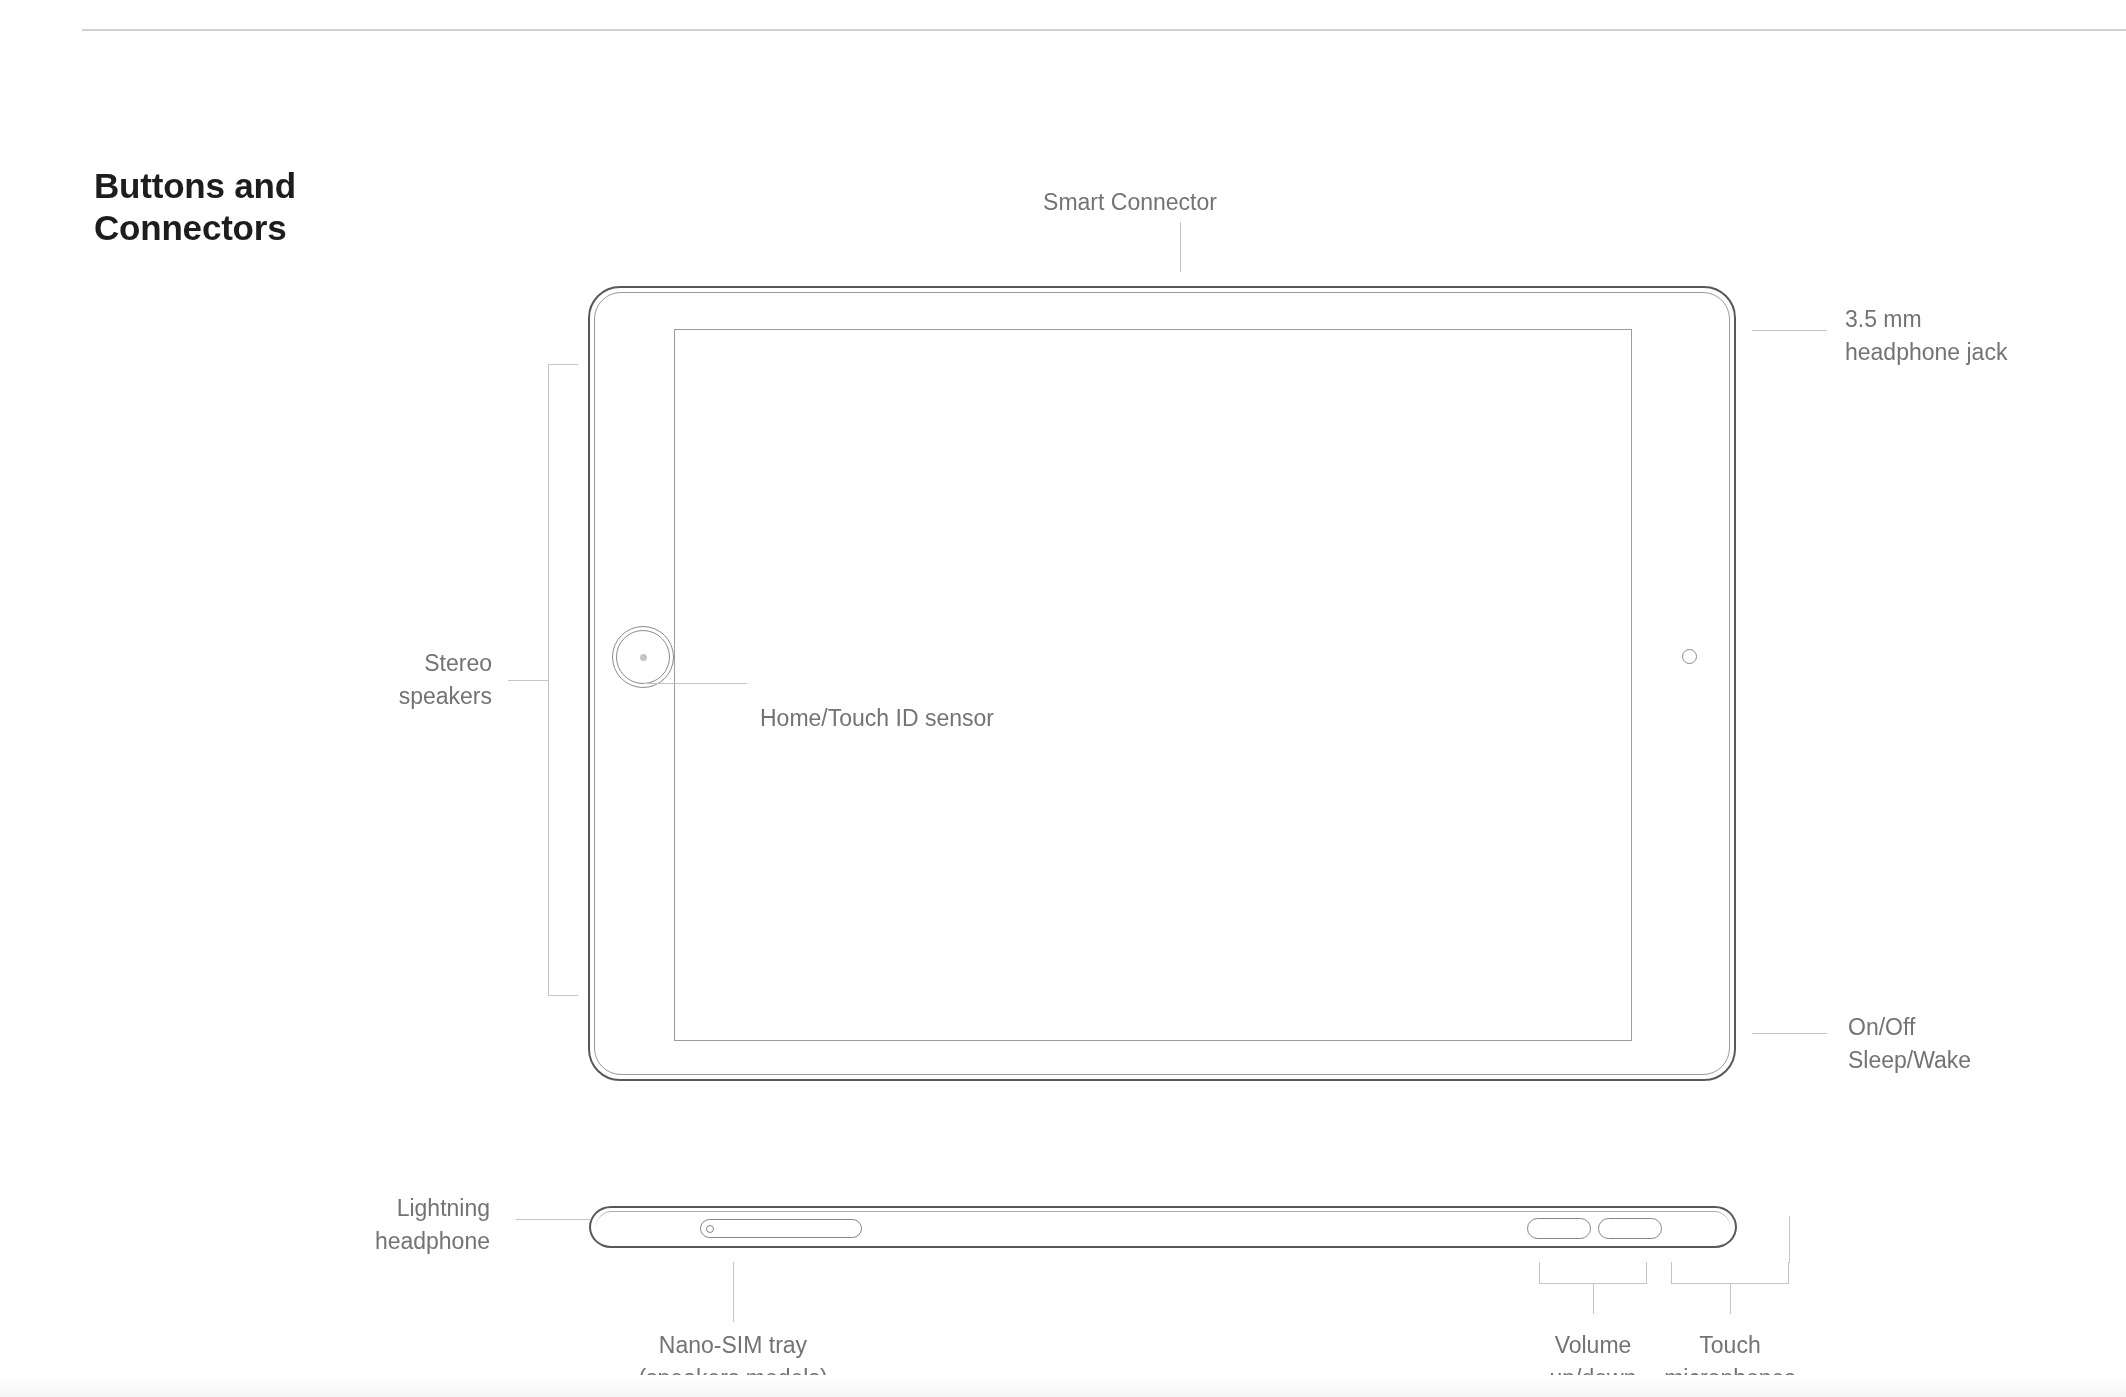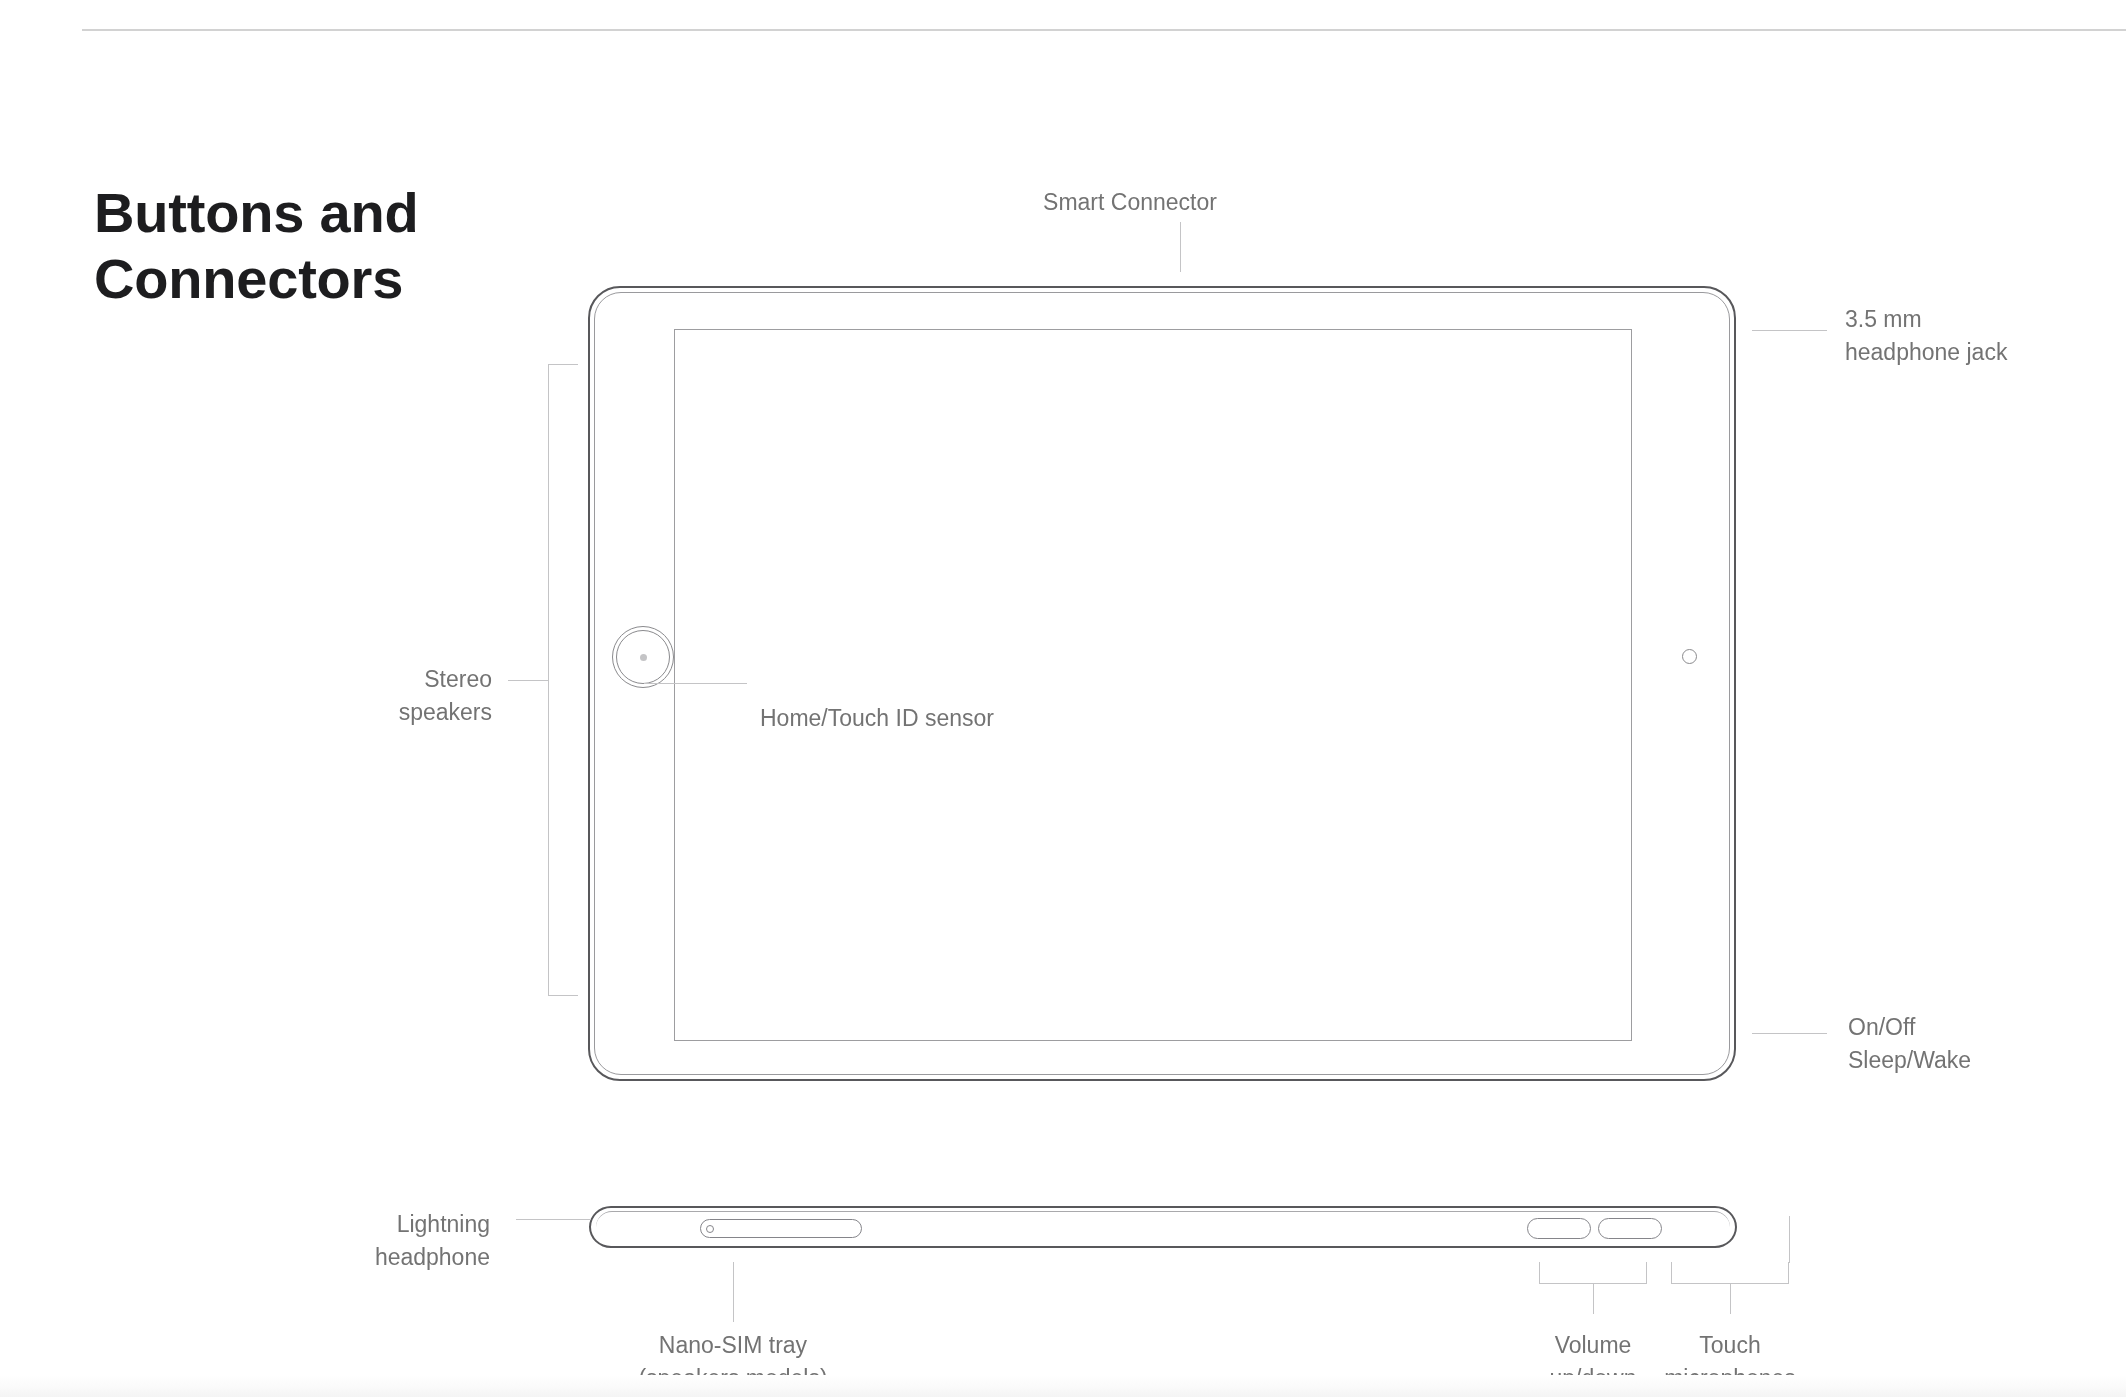"Buttons and" #page-title { font-size: 56px -> 35px }
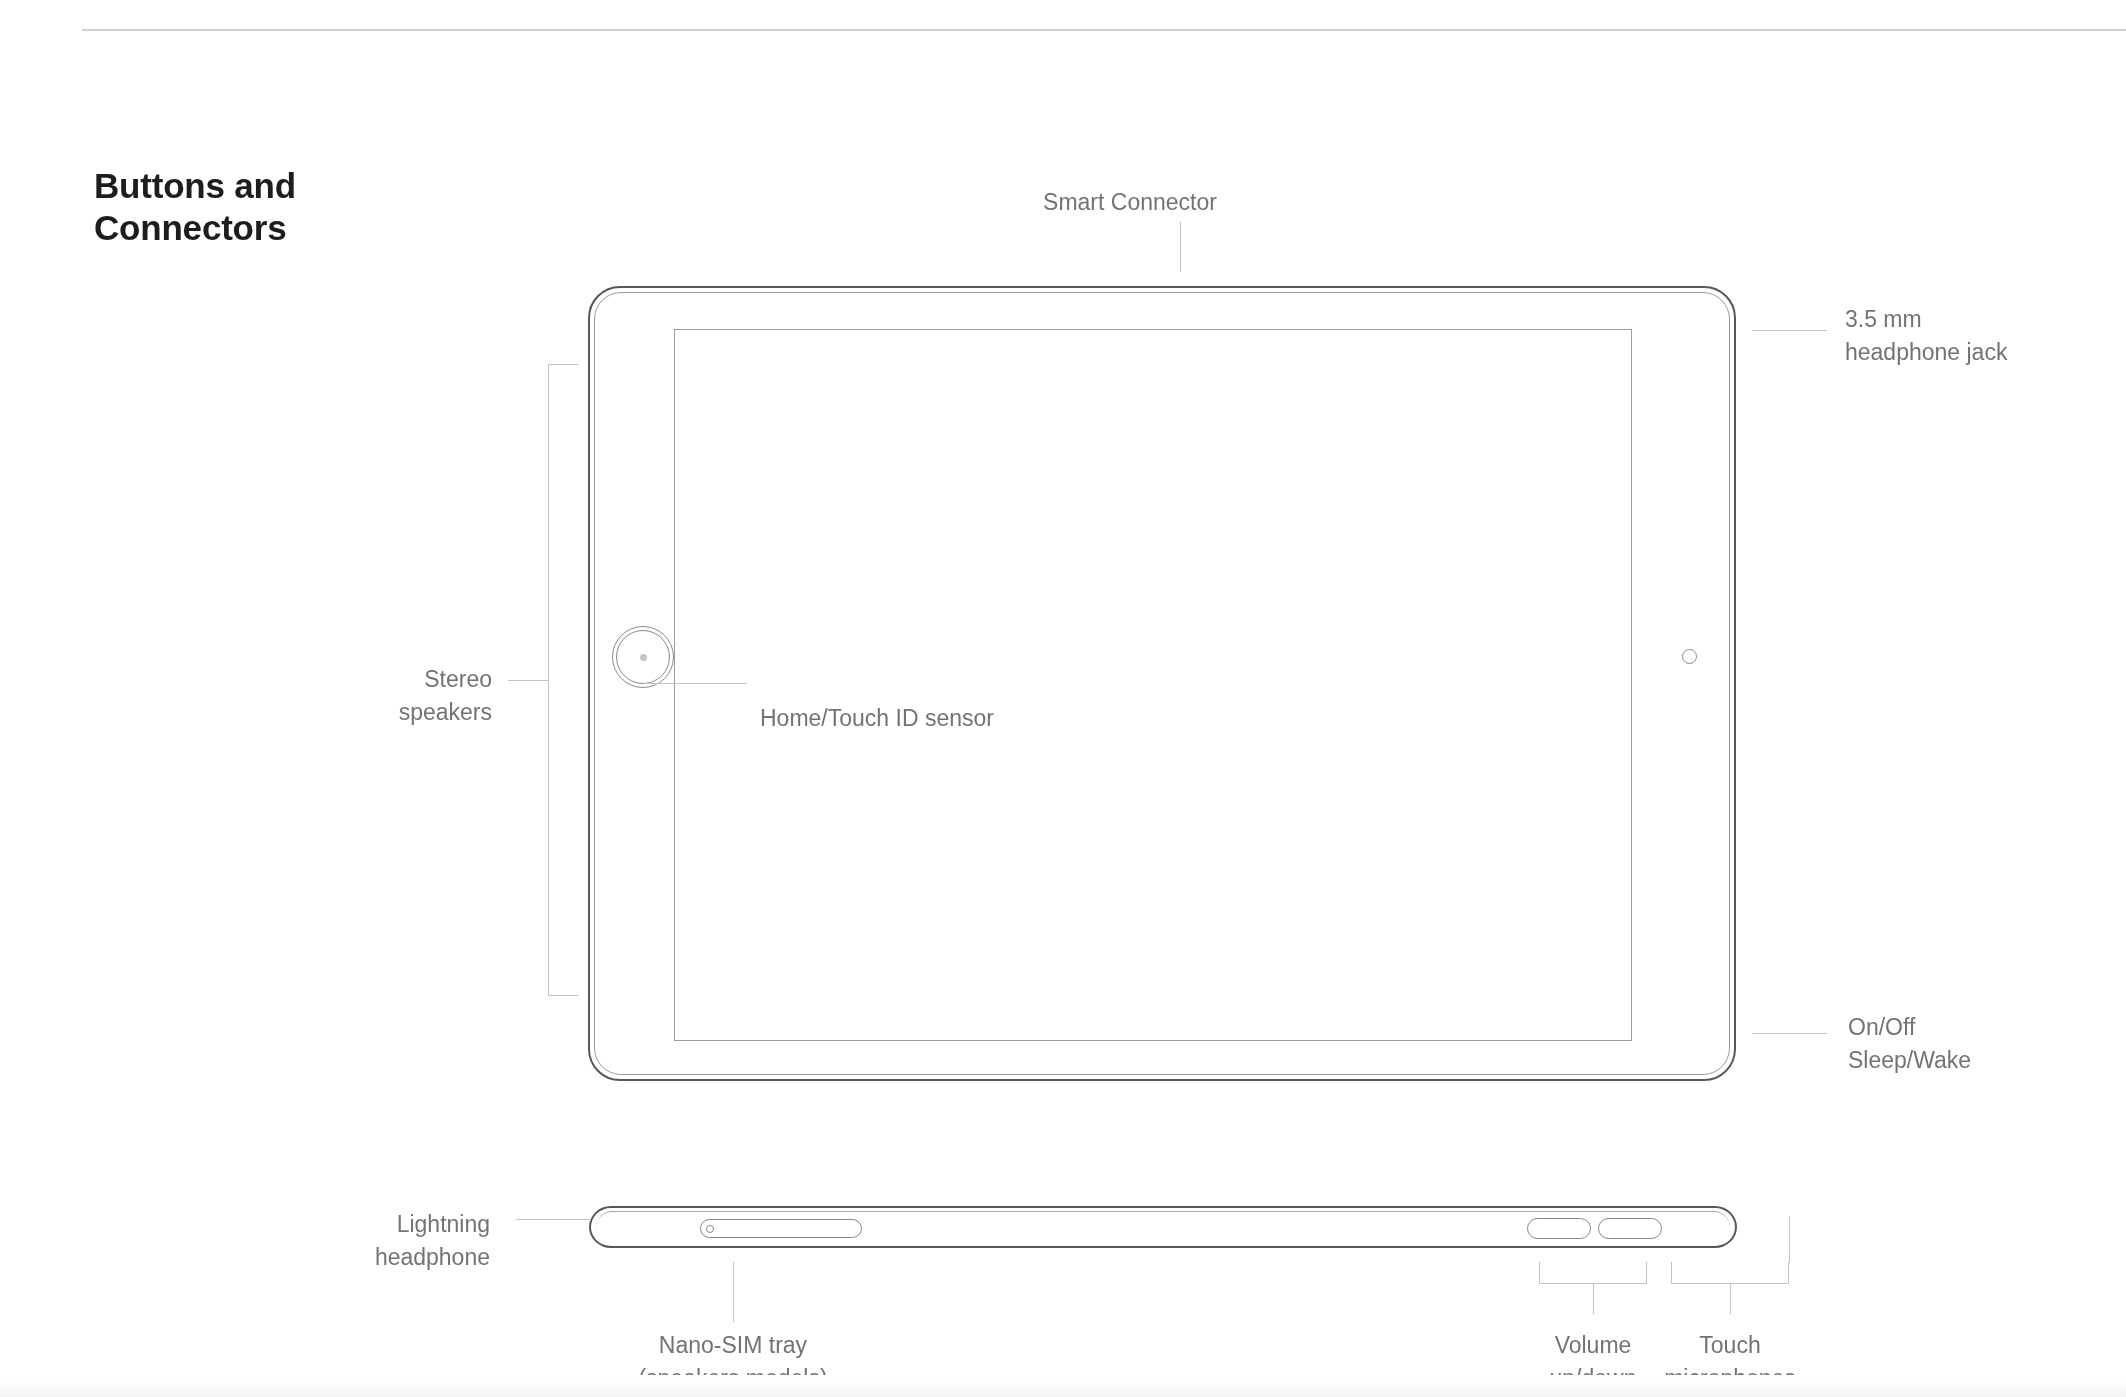"Stereo" .callout.c-left { margin-top: 16px -> none }
